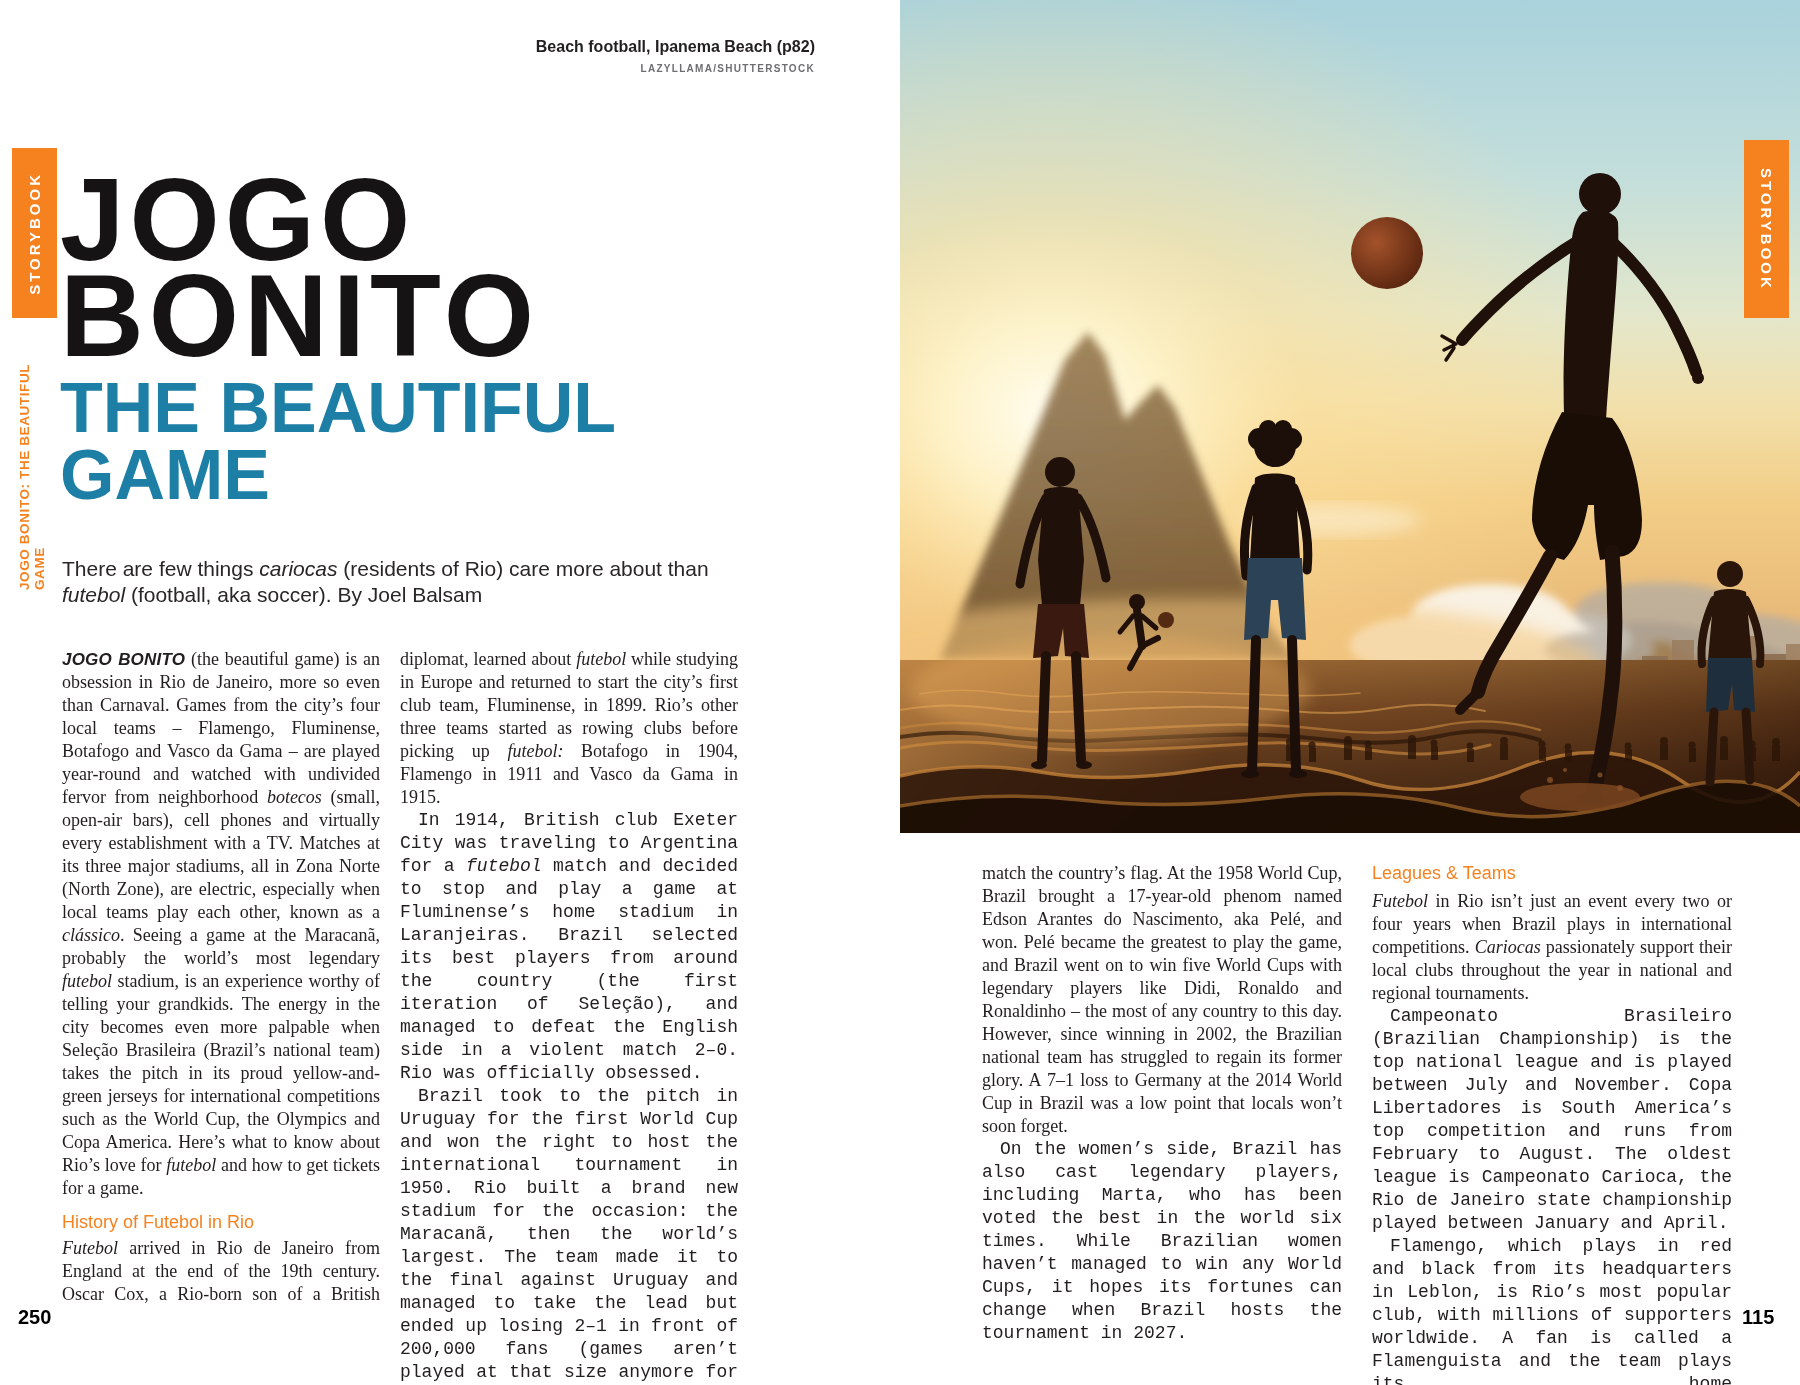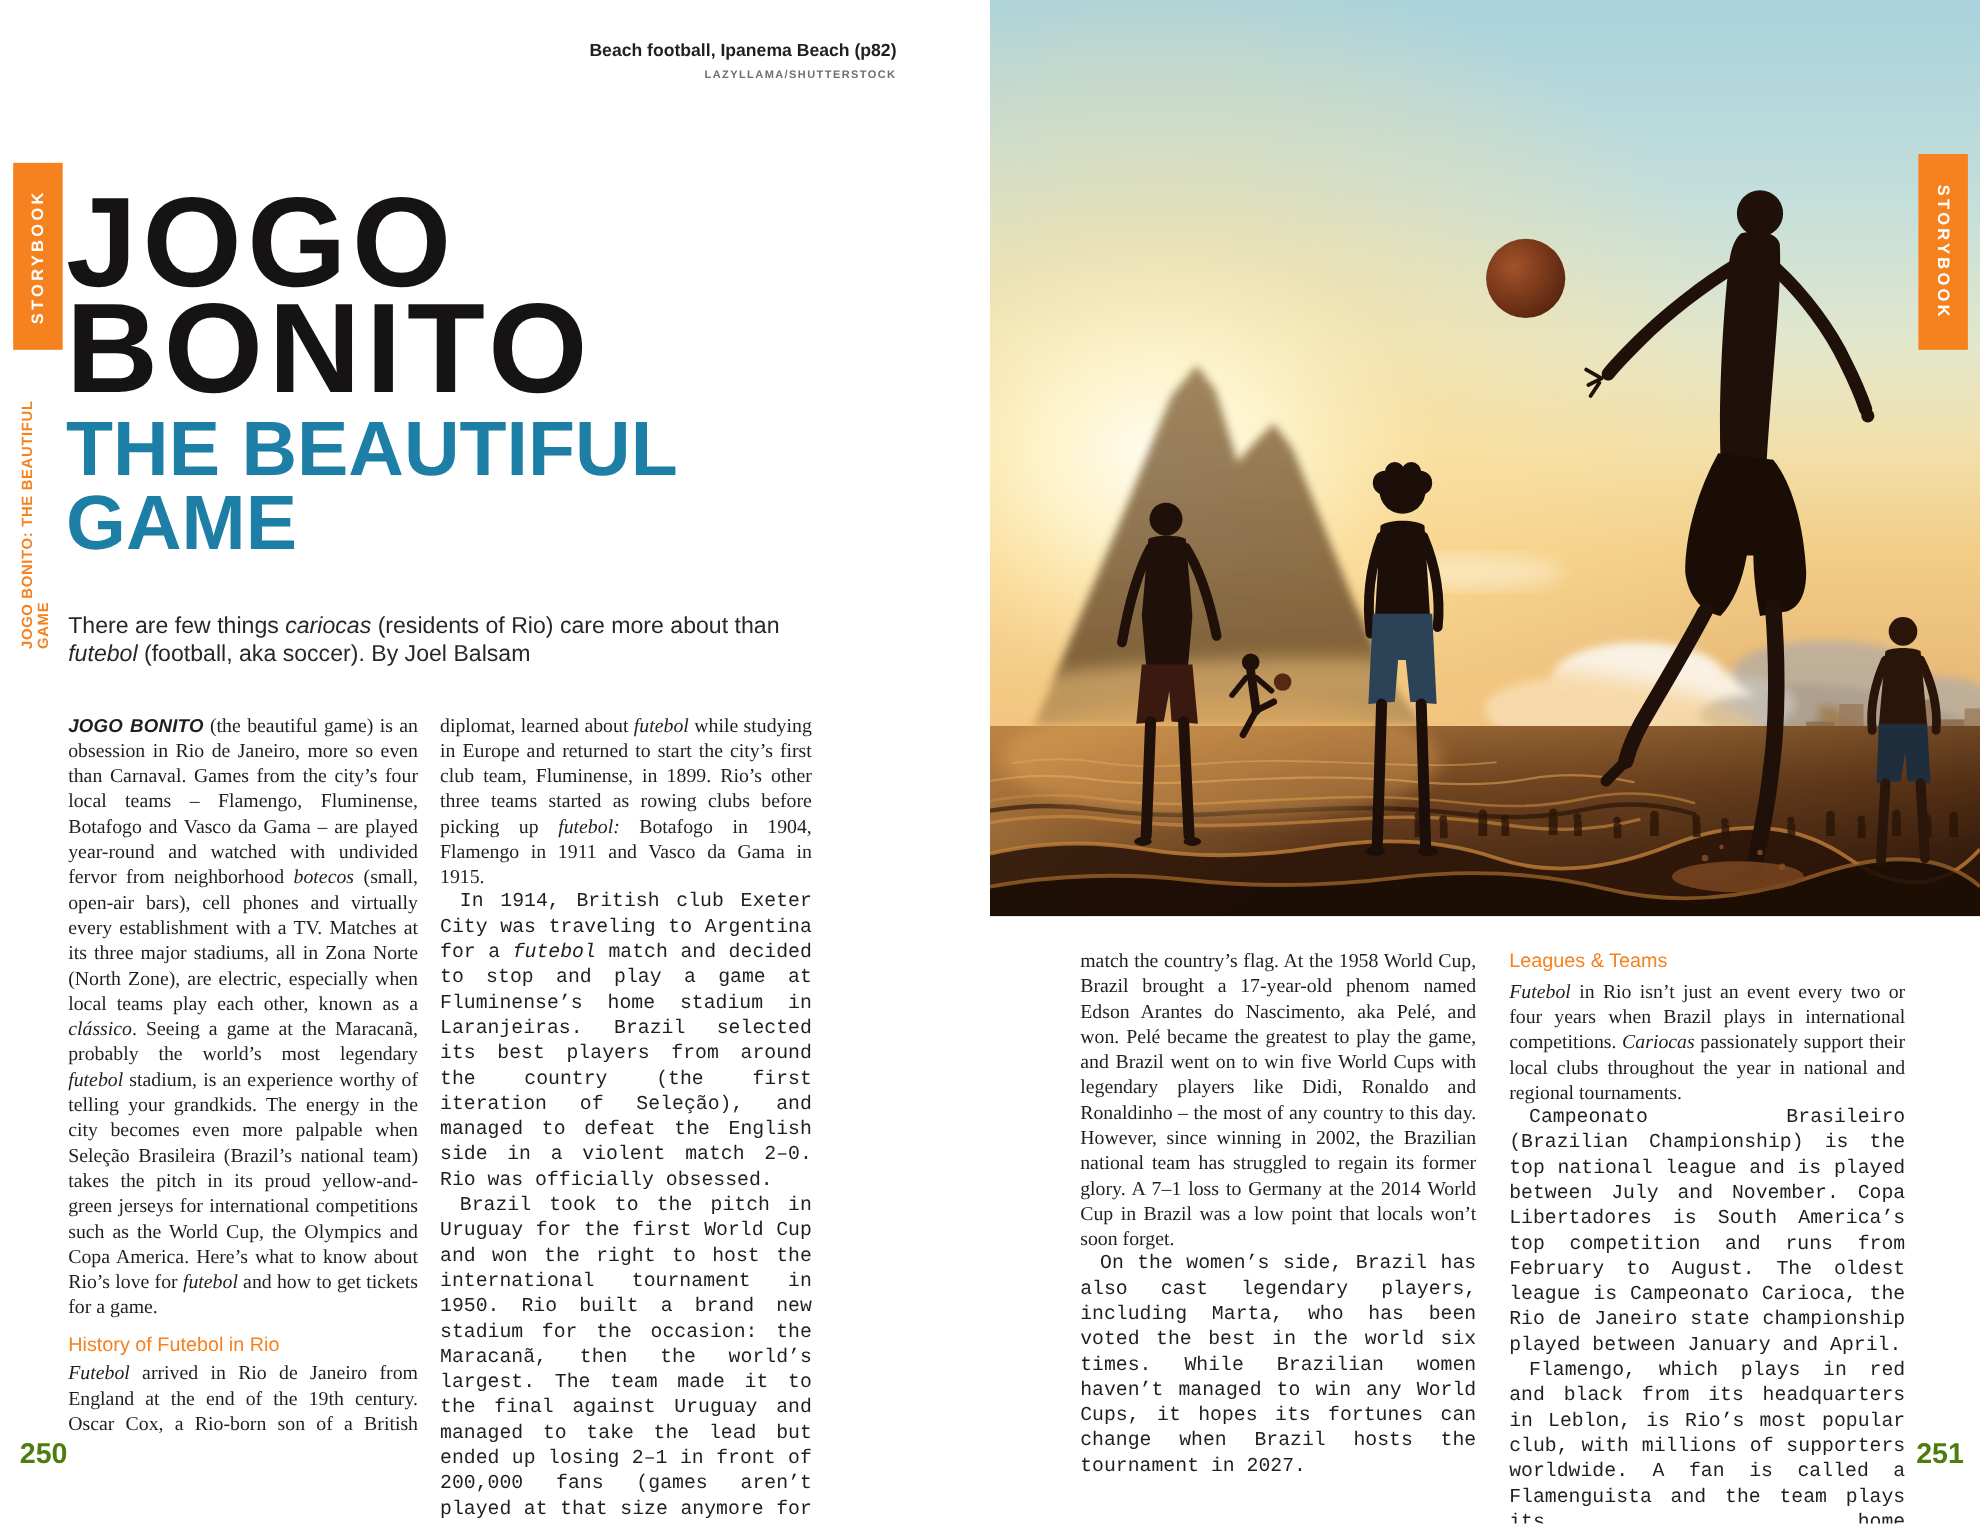"250" .pagenum { color: #4d7c0f -> #000000; font-size: 26px -> 20px }
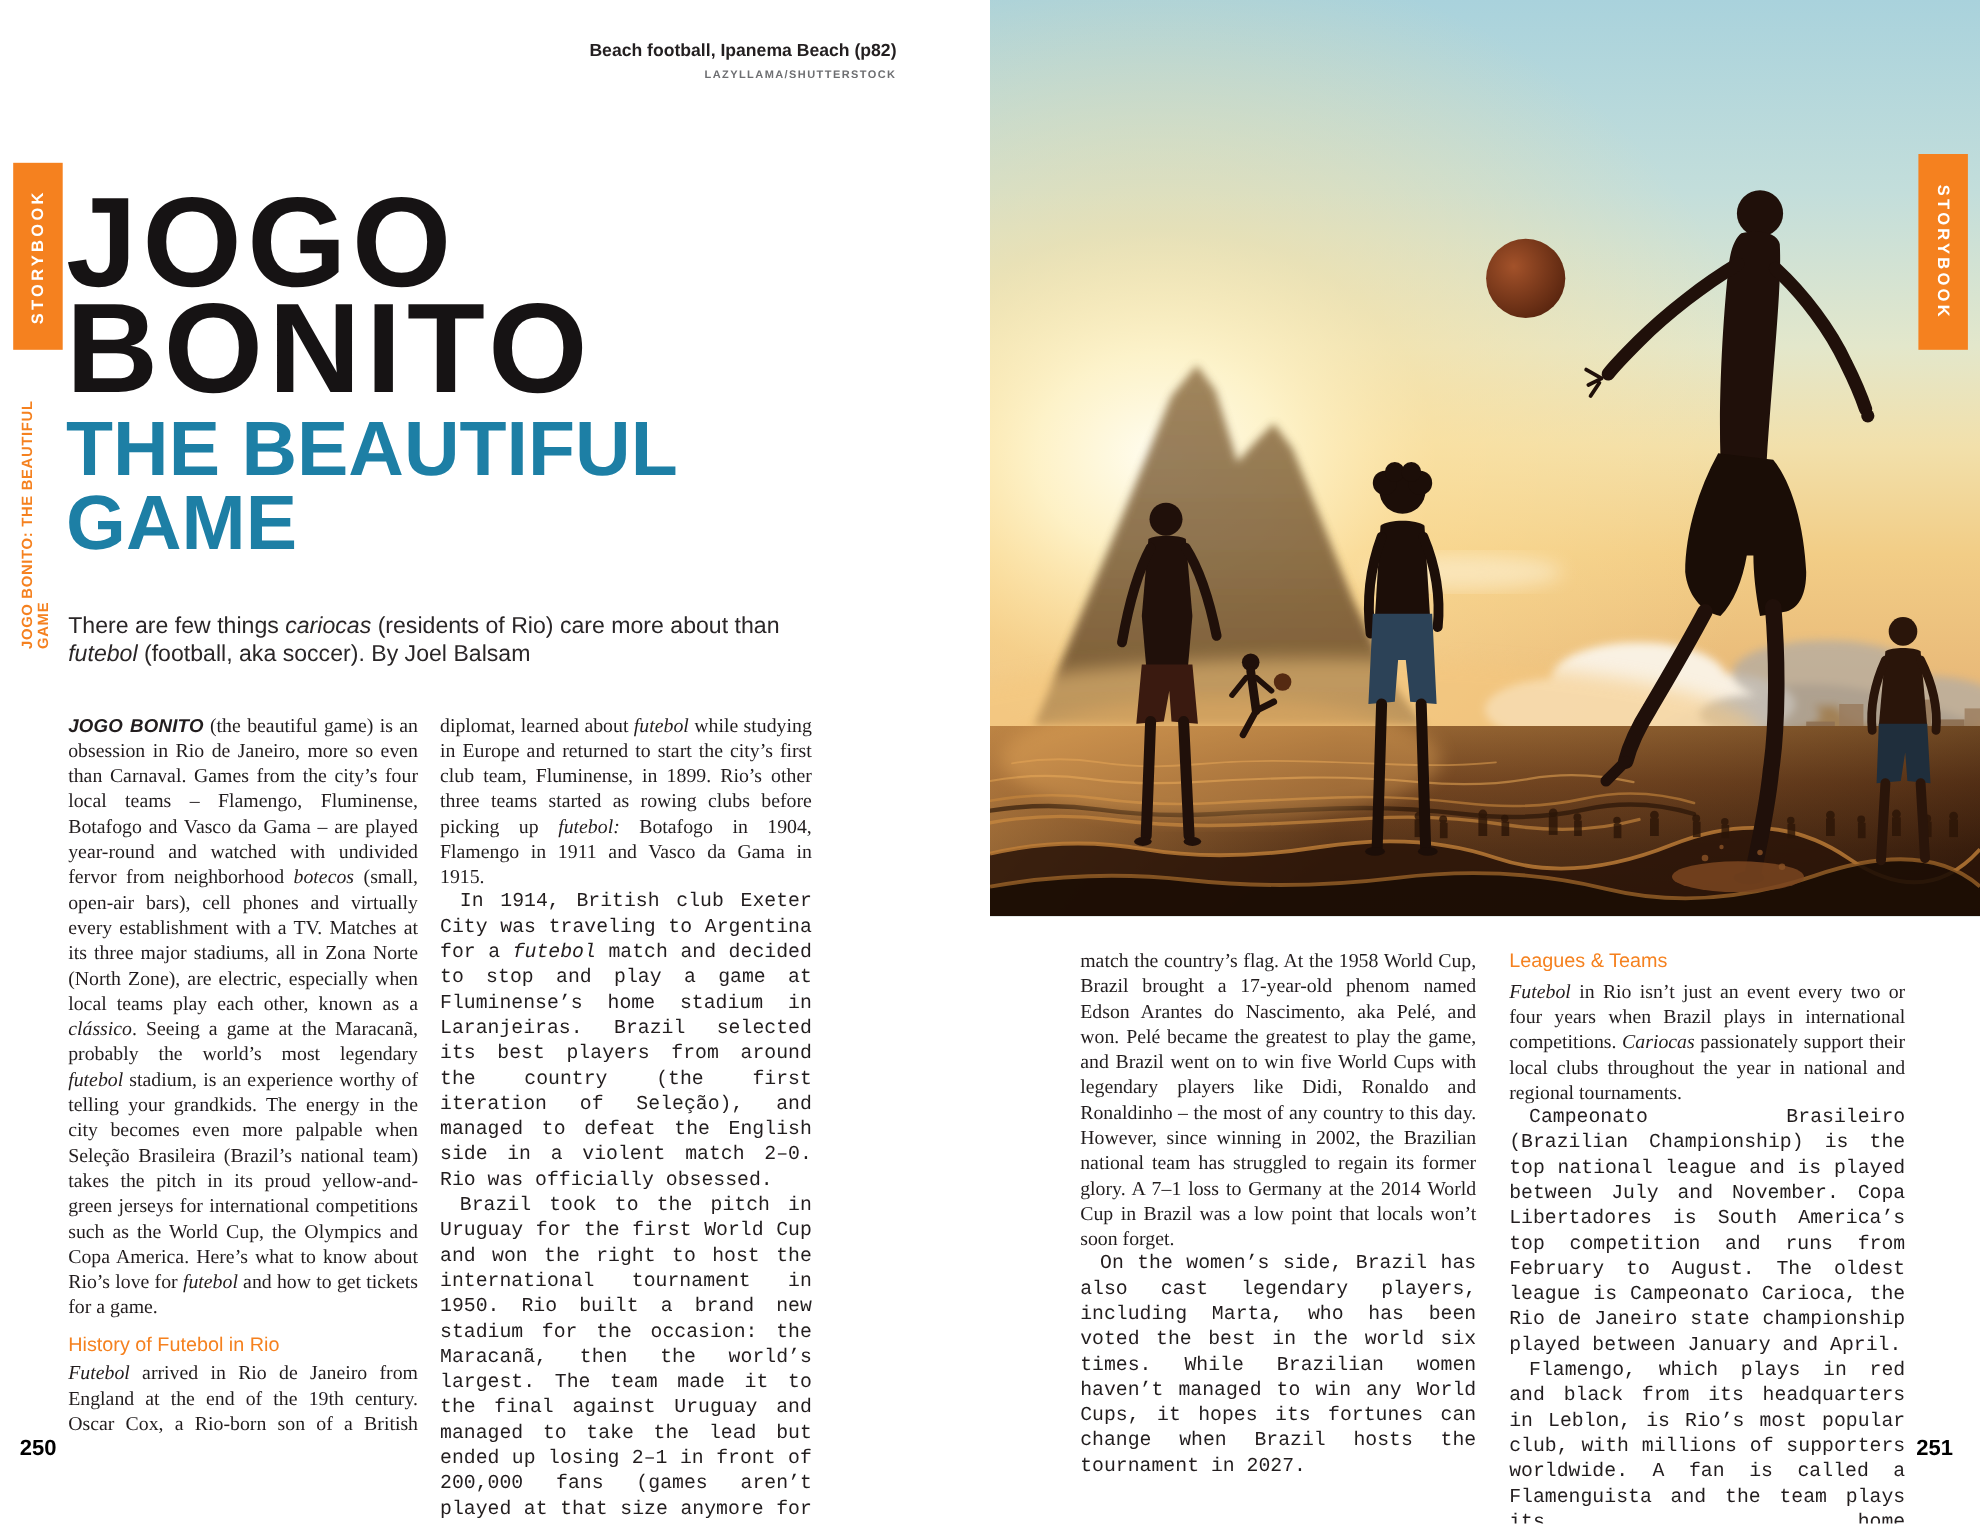"251" div.pagenum { text: 251 -> 115 }
